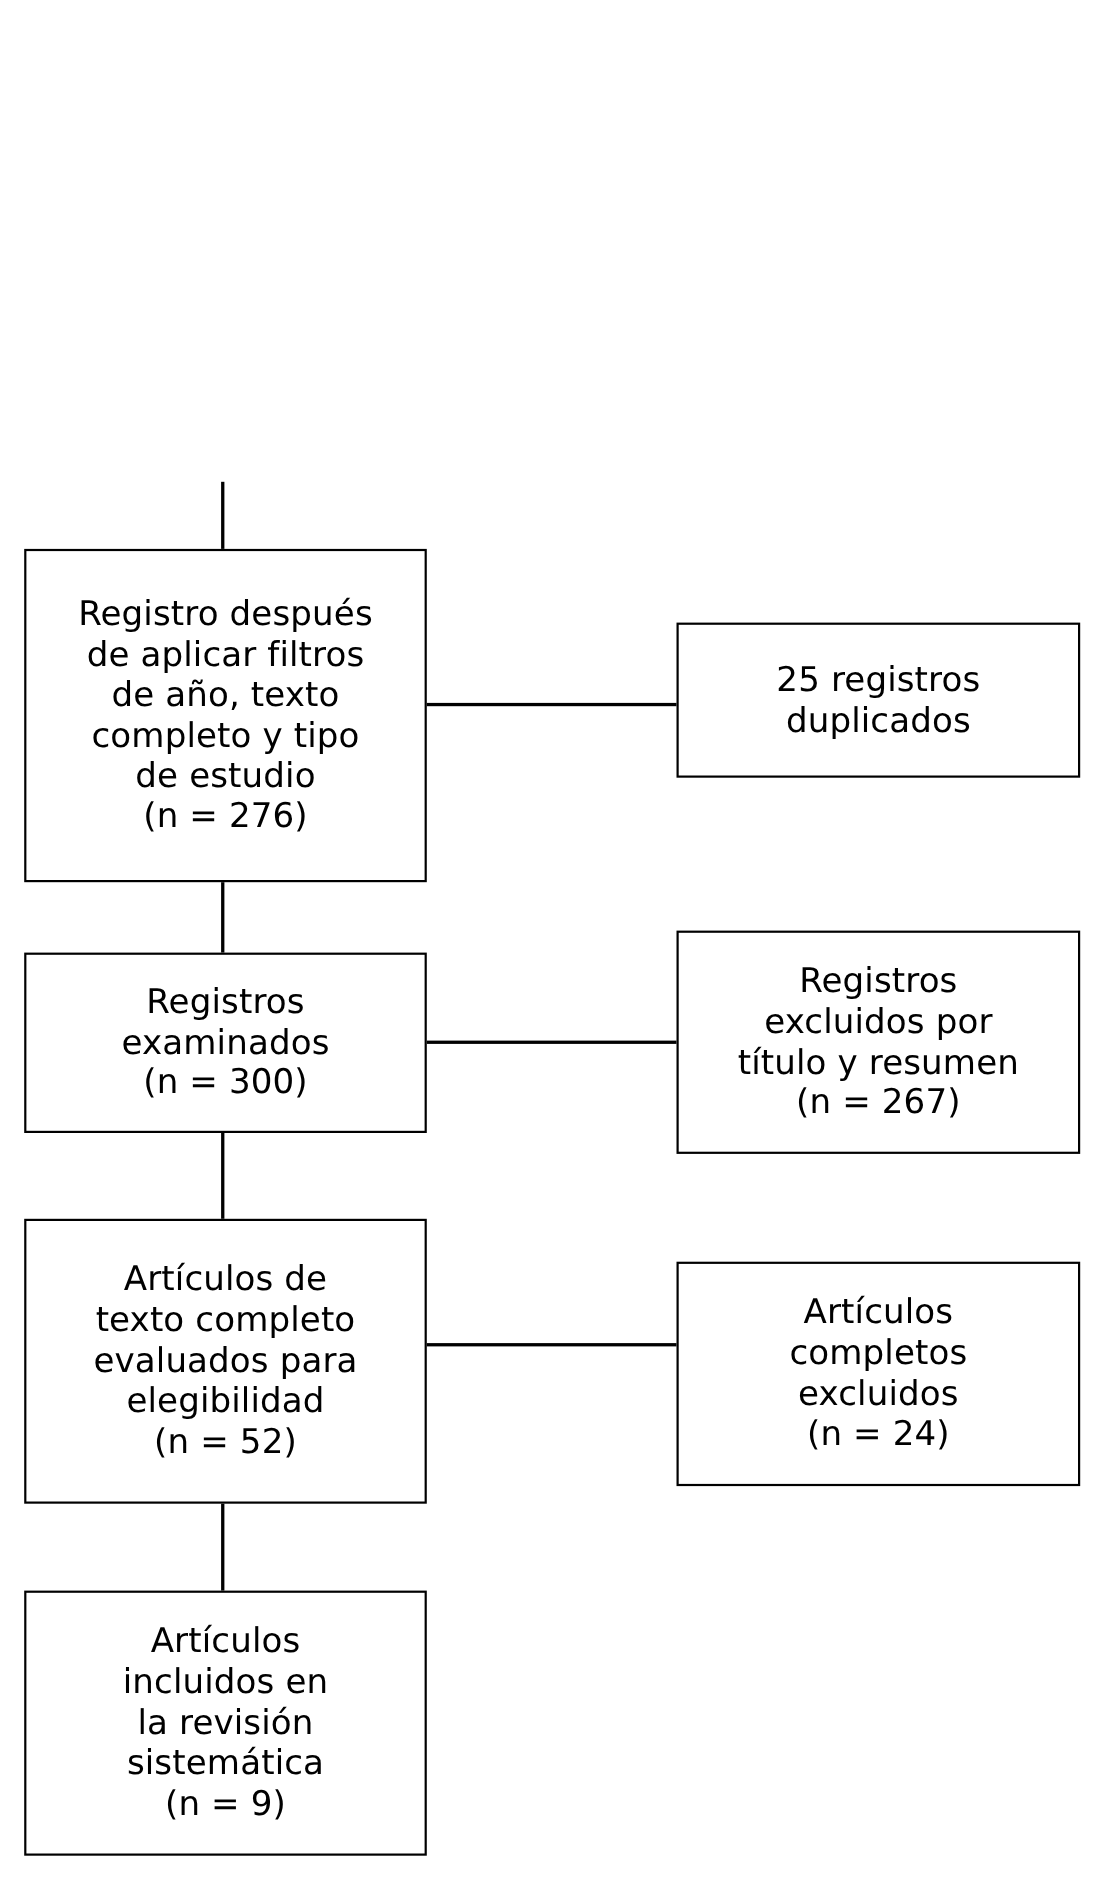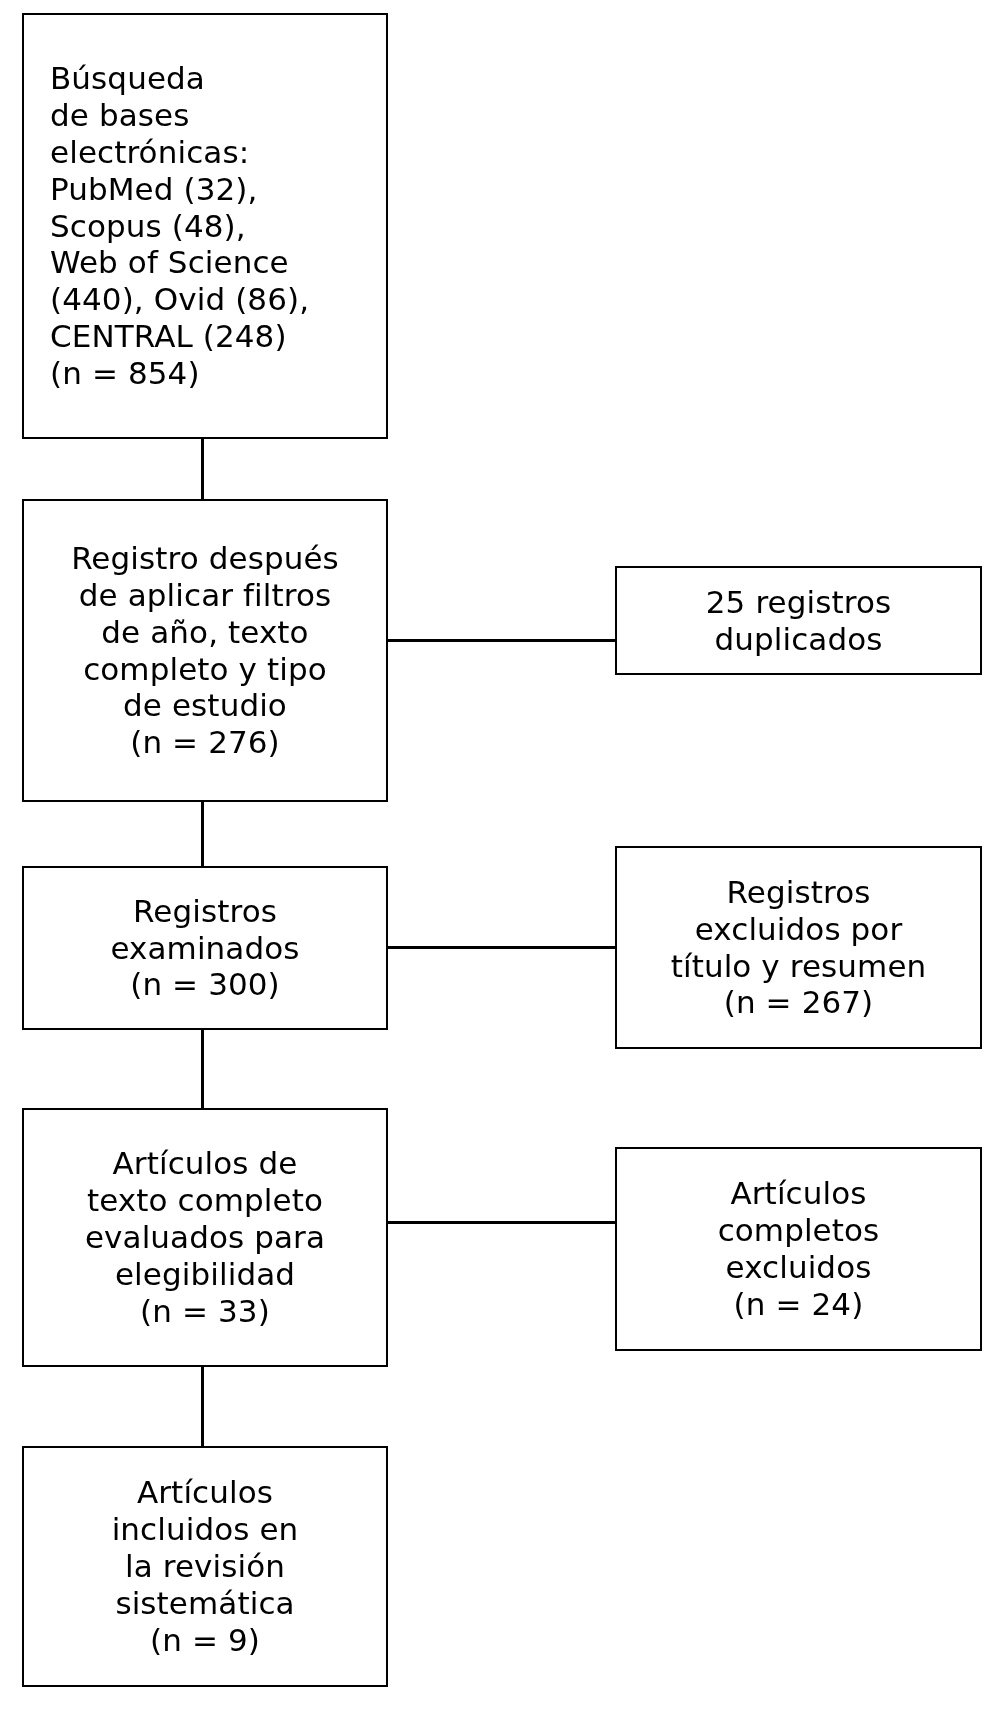"Búsqueda" div.node { html: <div> <span>Búsqueda de bases electrónicas: PubMed (32), Scopus (48), Web of Science (440), Ovid (86), CENTRAL (248) (n = 854)</span> </div> -> none }
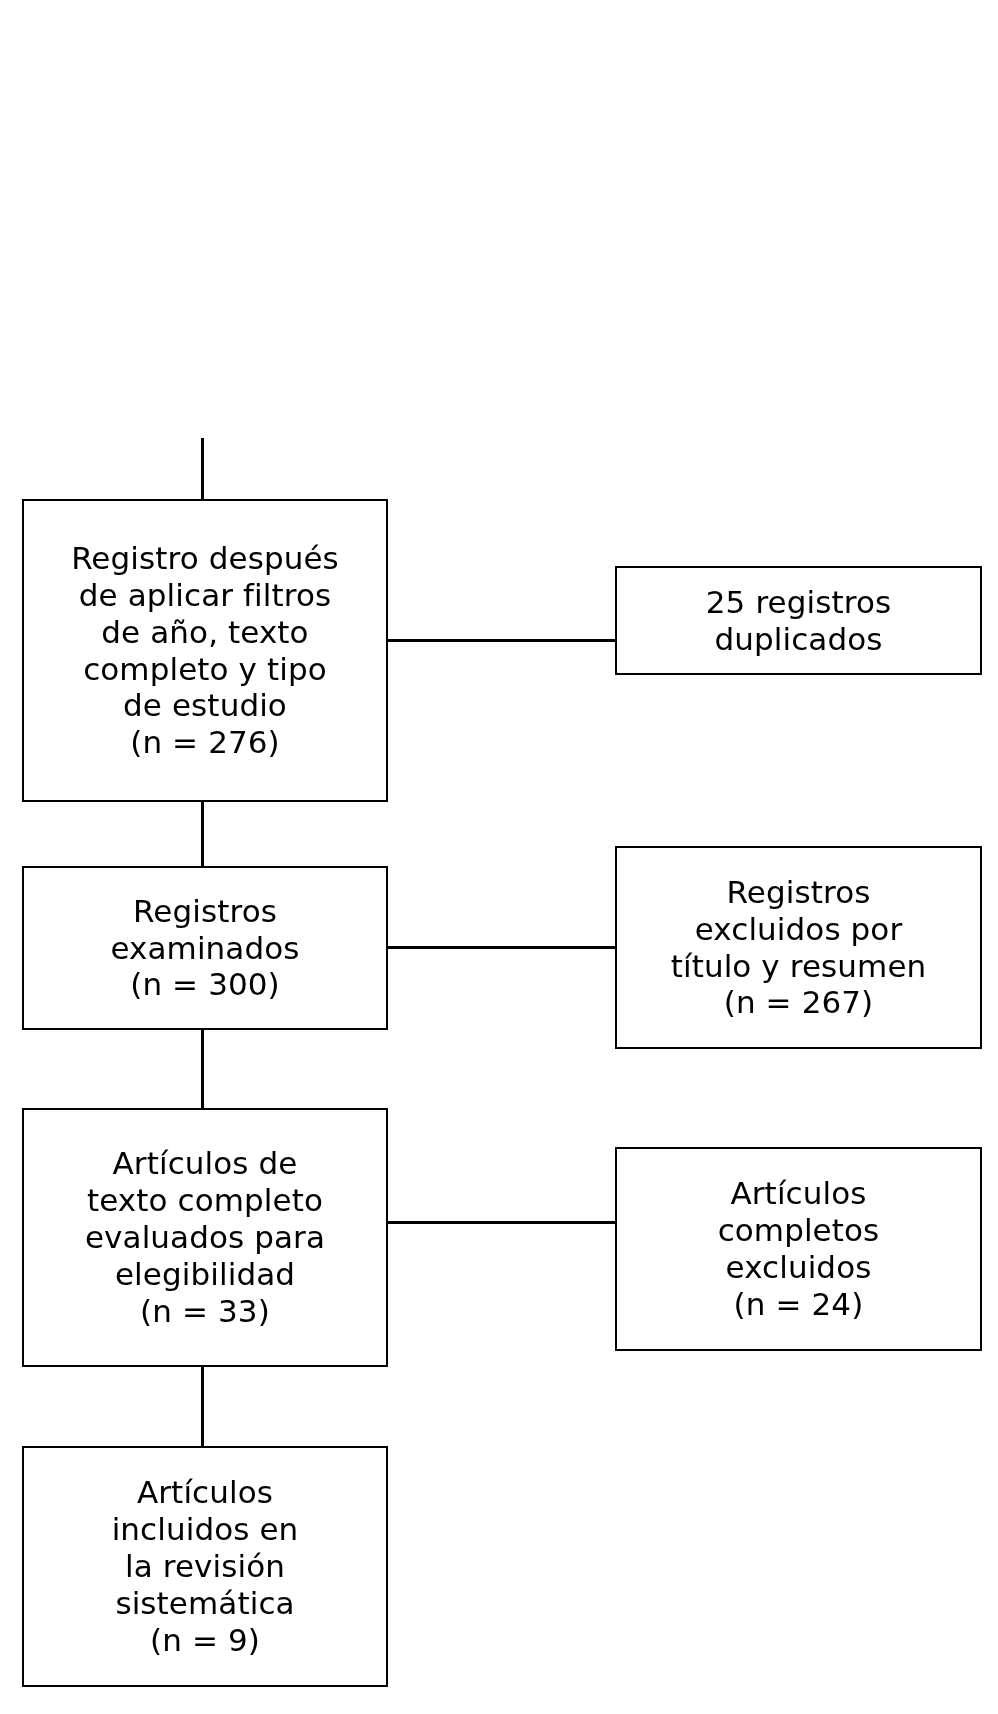"25 registros" div.node { height: 109px -> 141px }
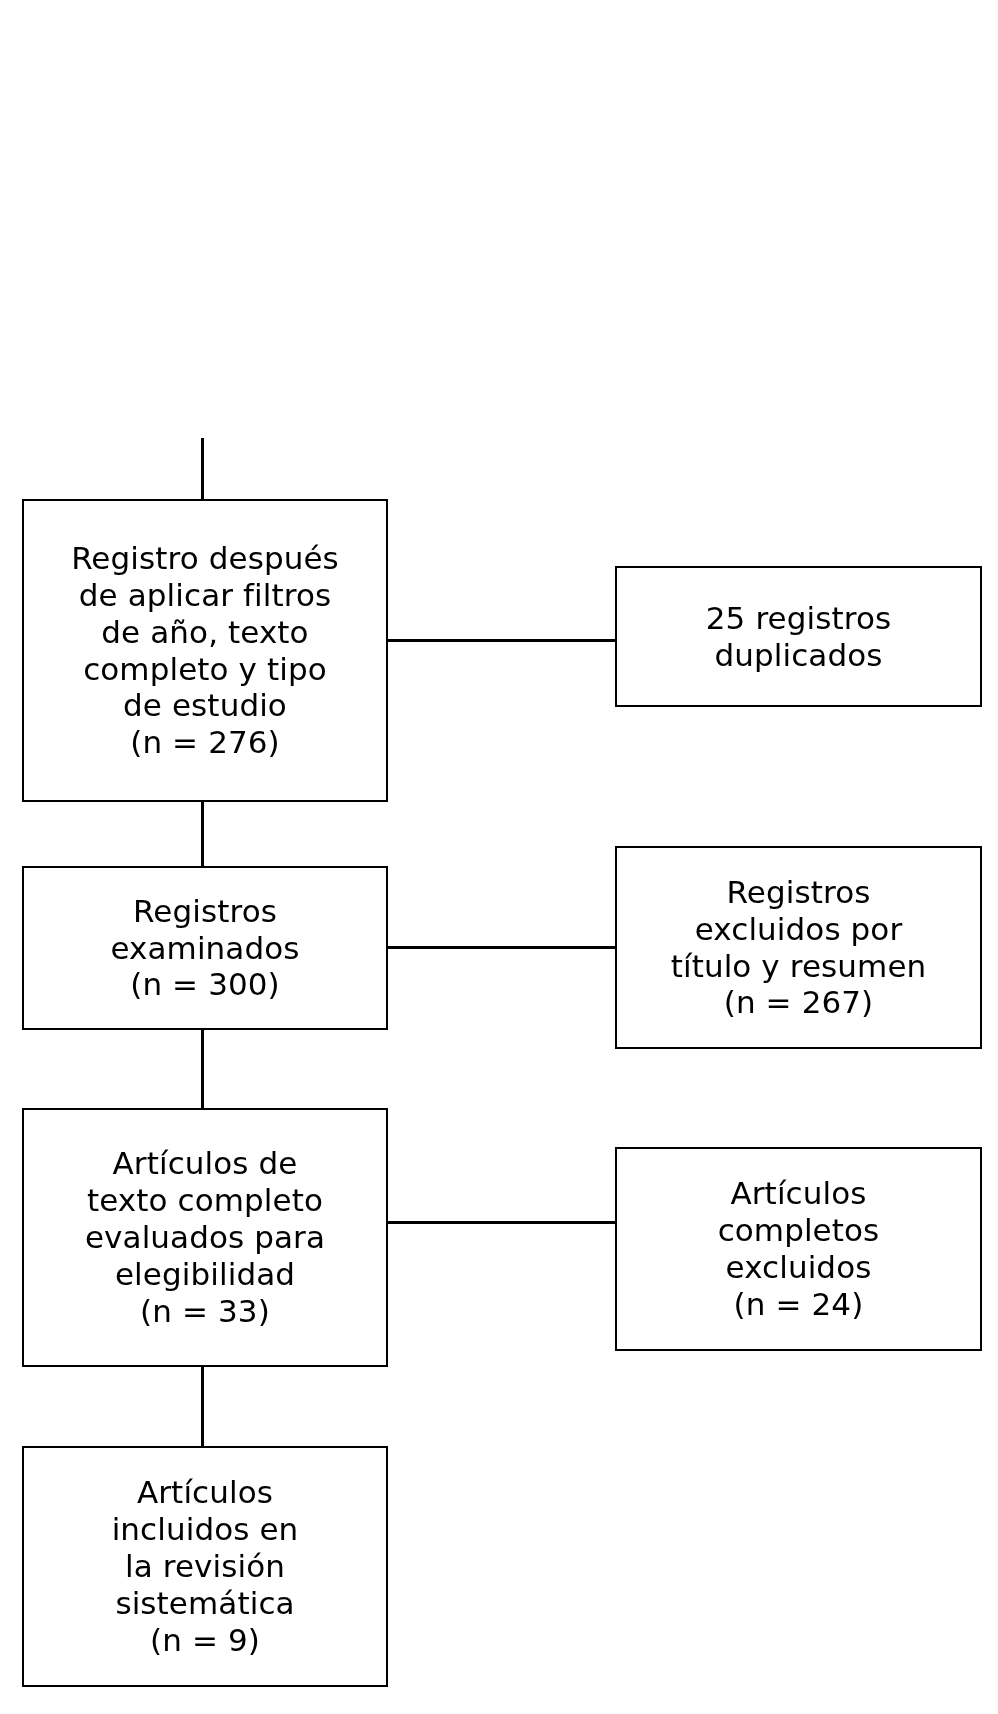"Artículos de" span.node-text { text: 33 -> 52 }
